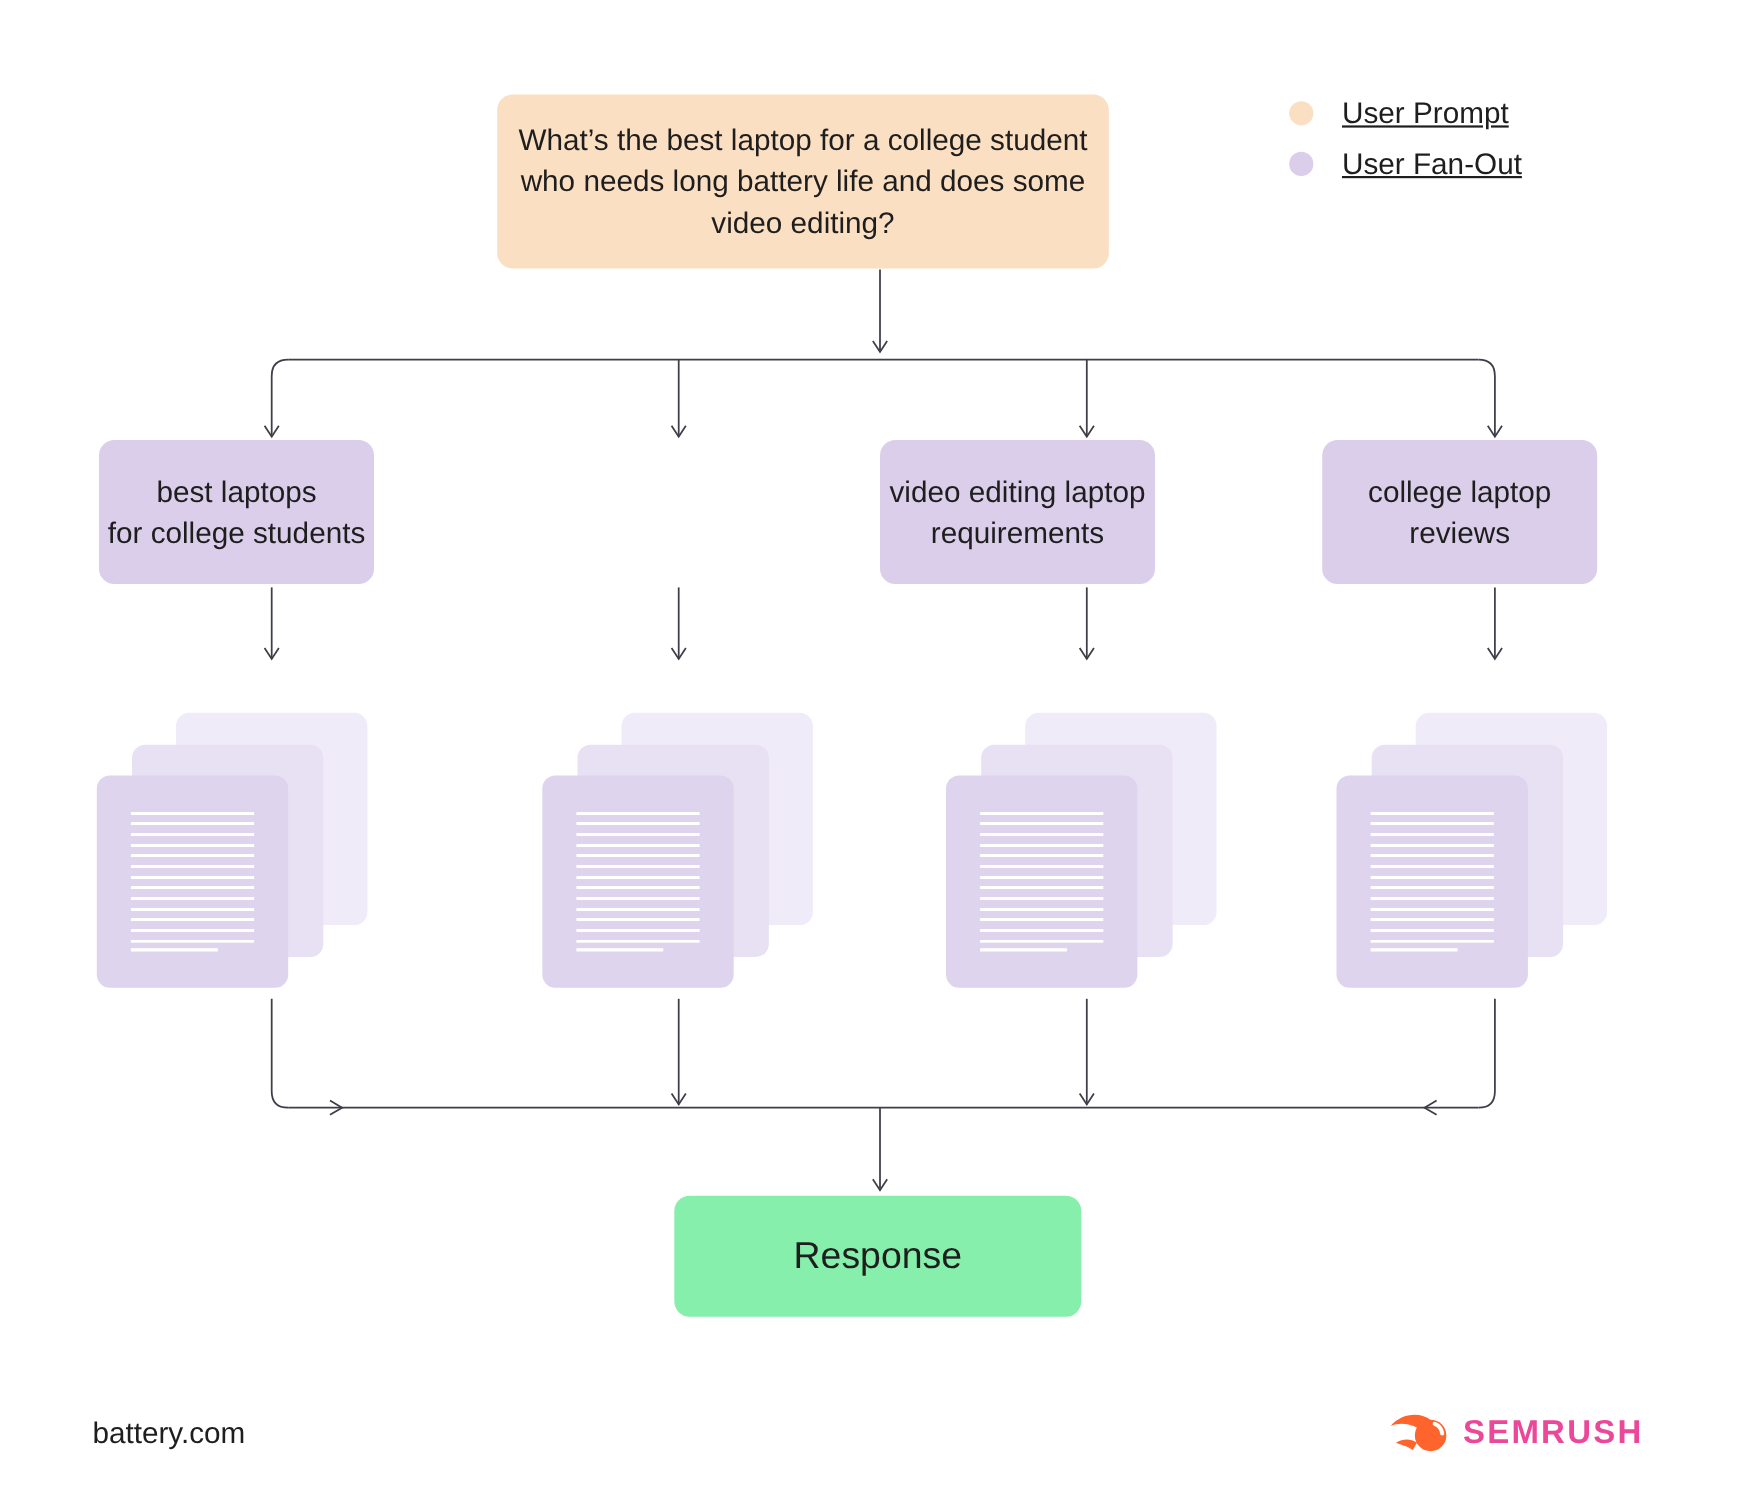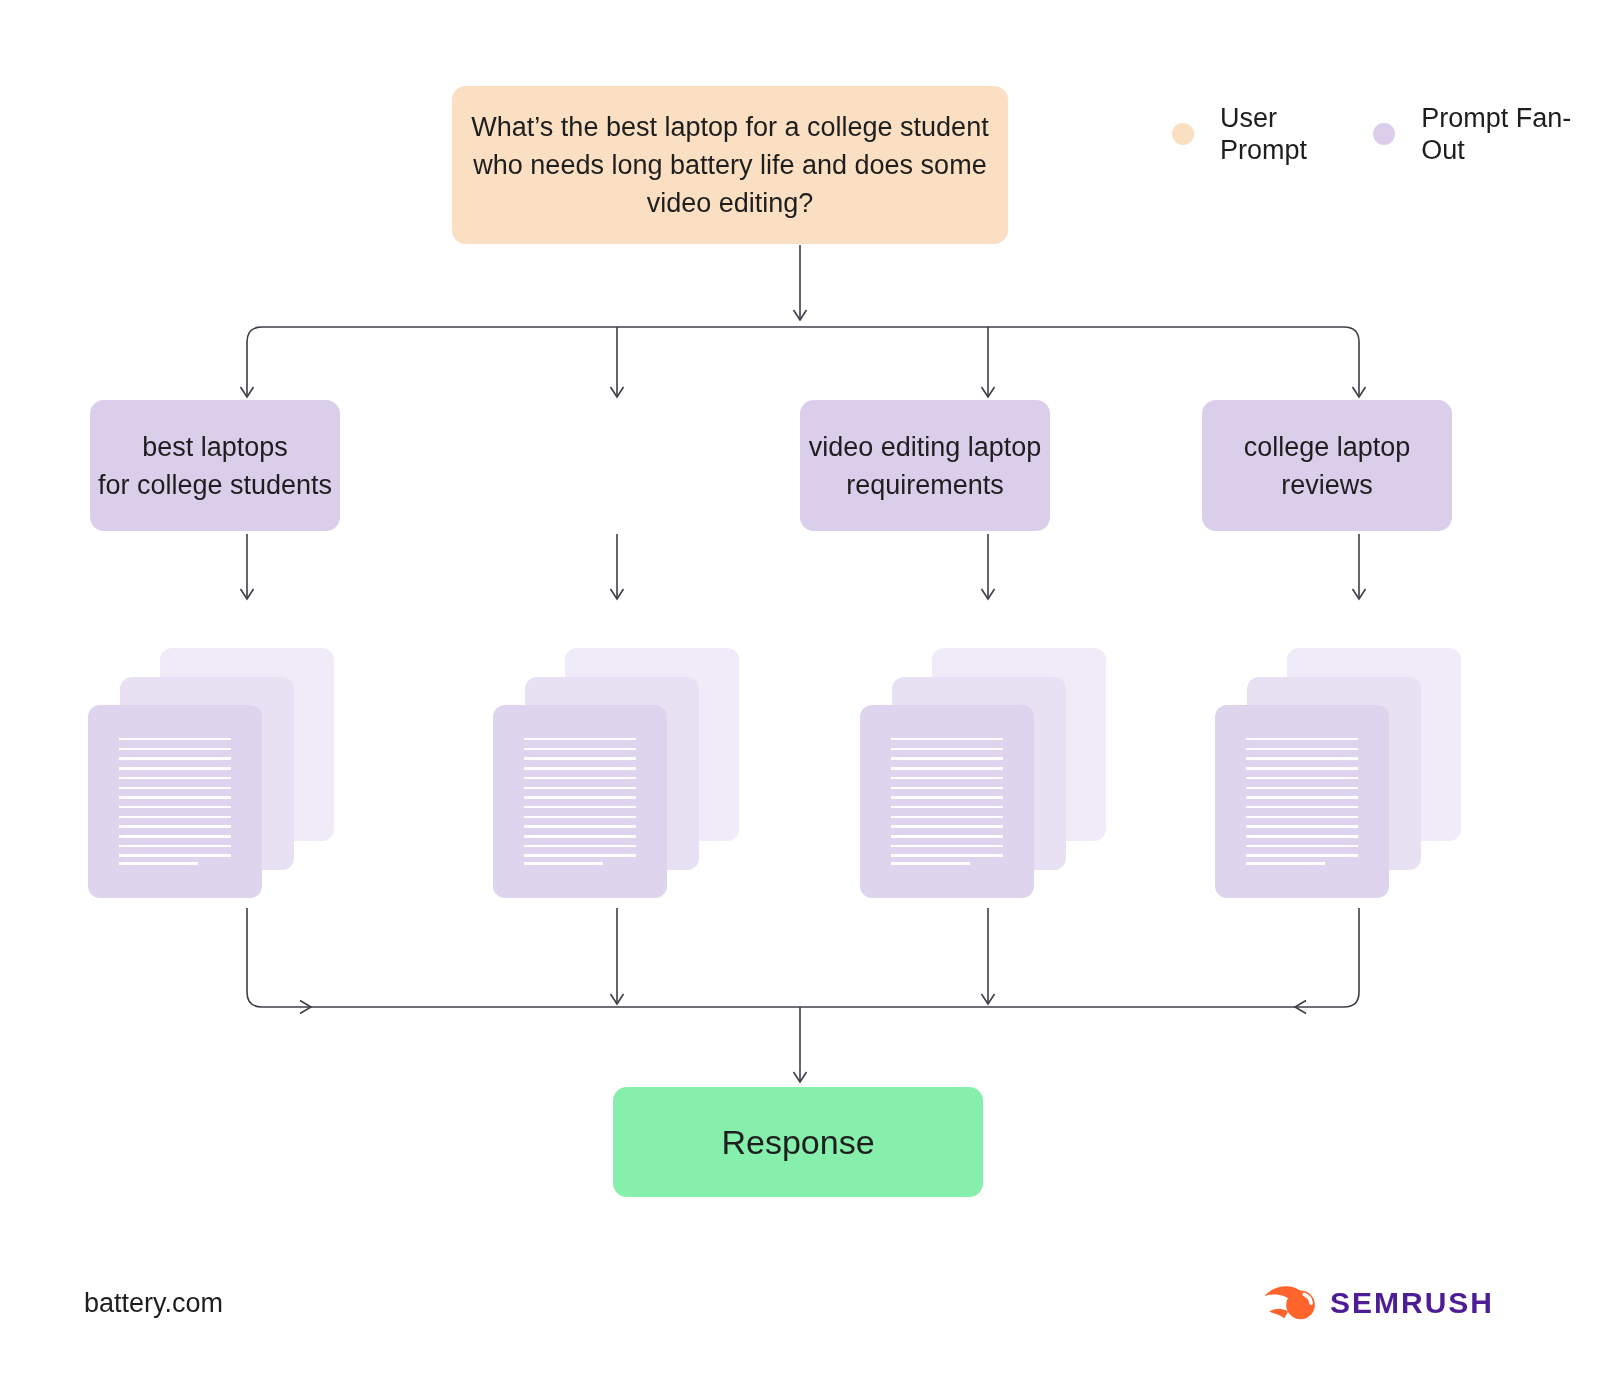"User Prompt" .legend { flex-direction: row -> column; text-decoration: none -> underline; top: 102px -> 87px }
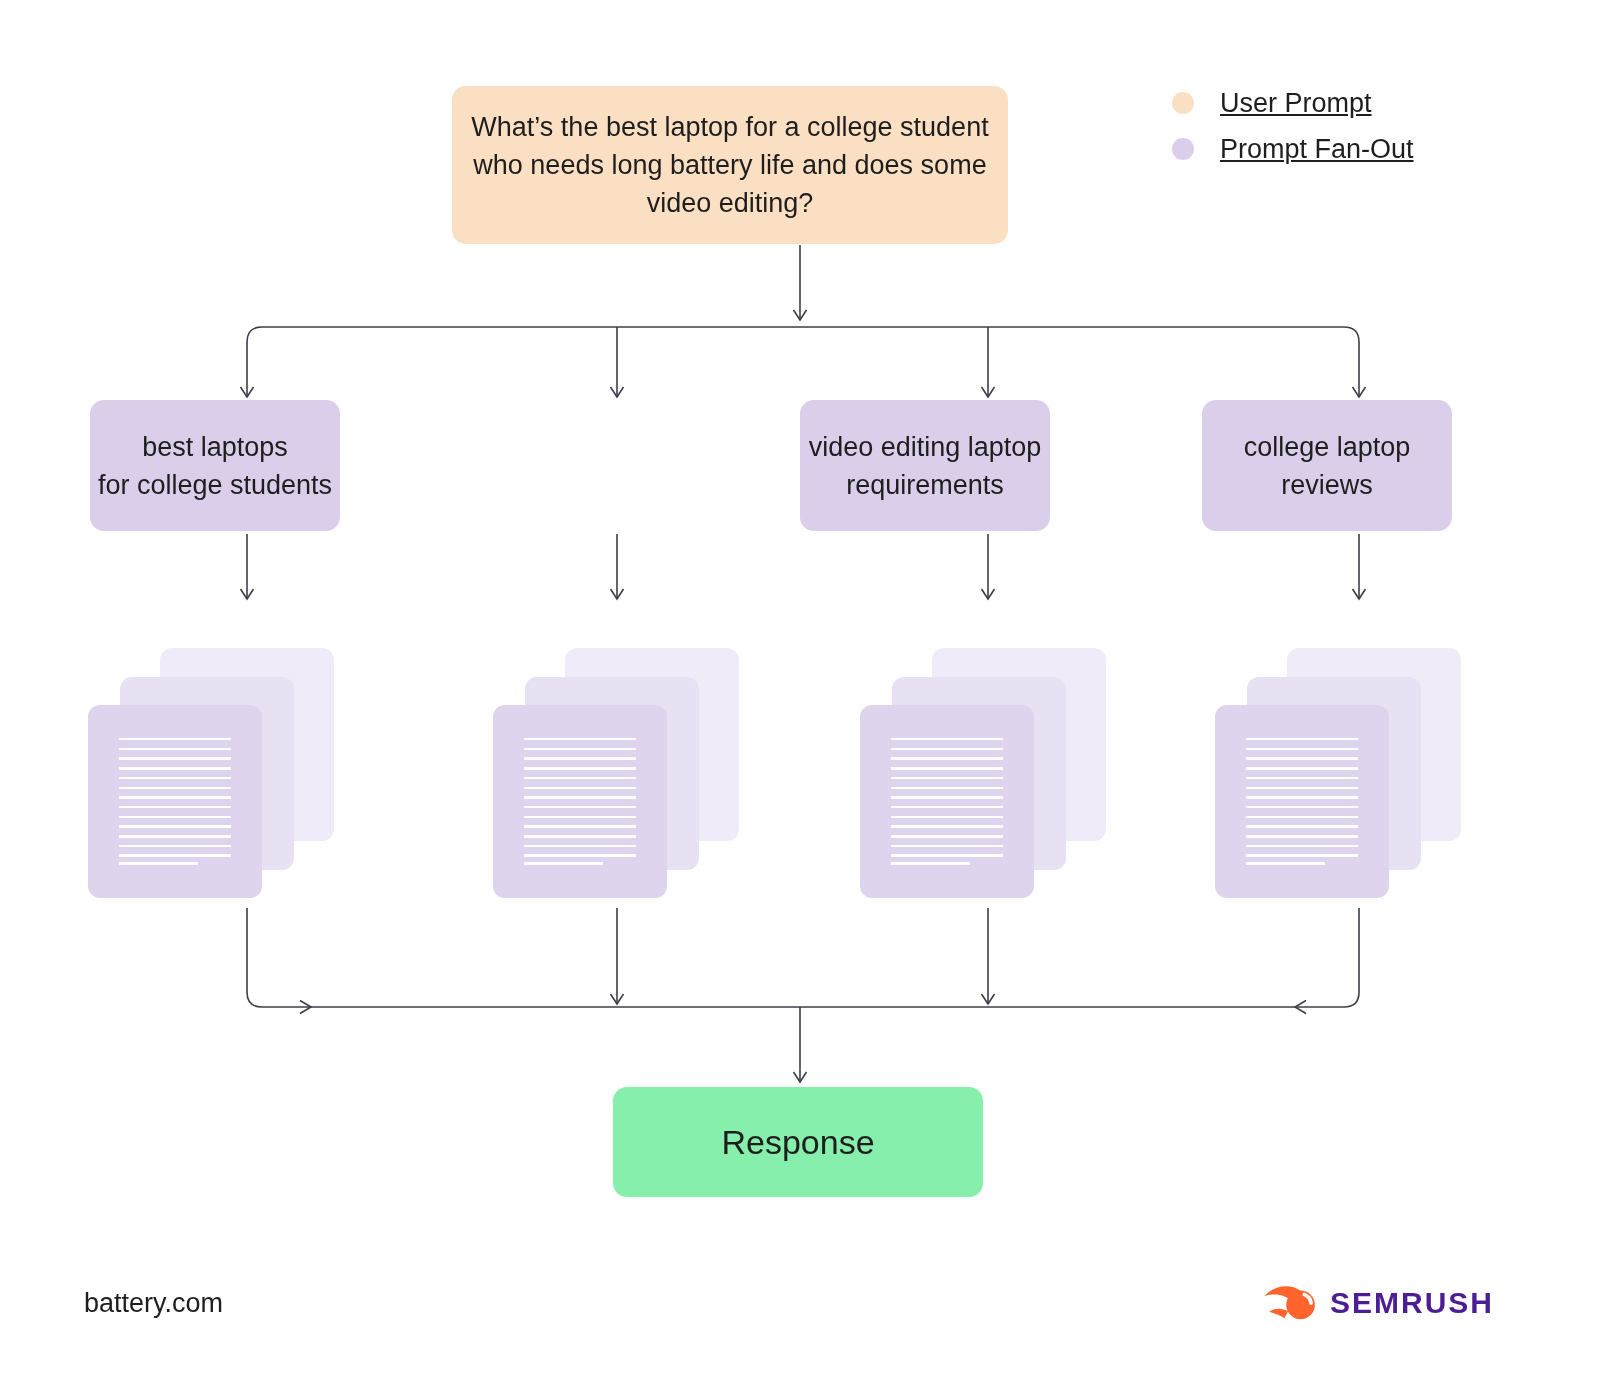"Prompt Fan-Out" span { text: Prompt -> User }
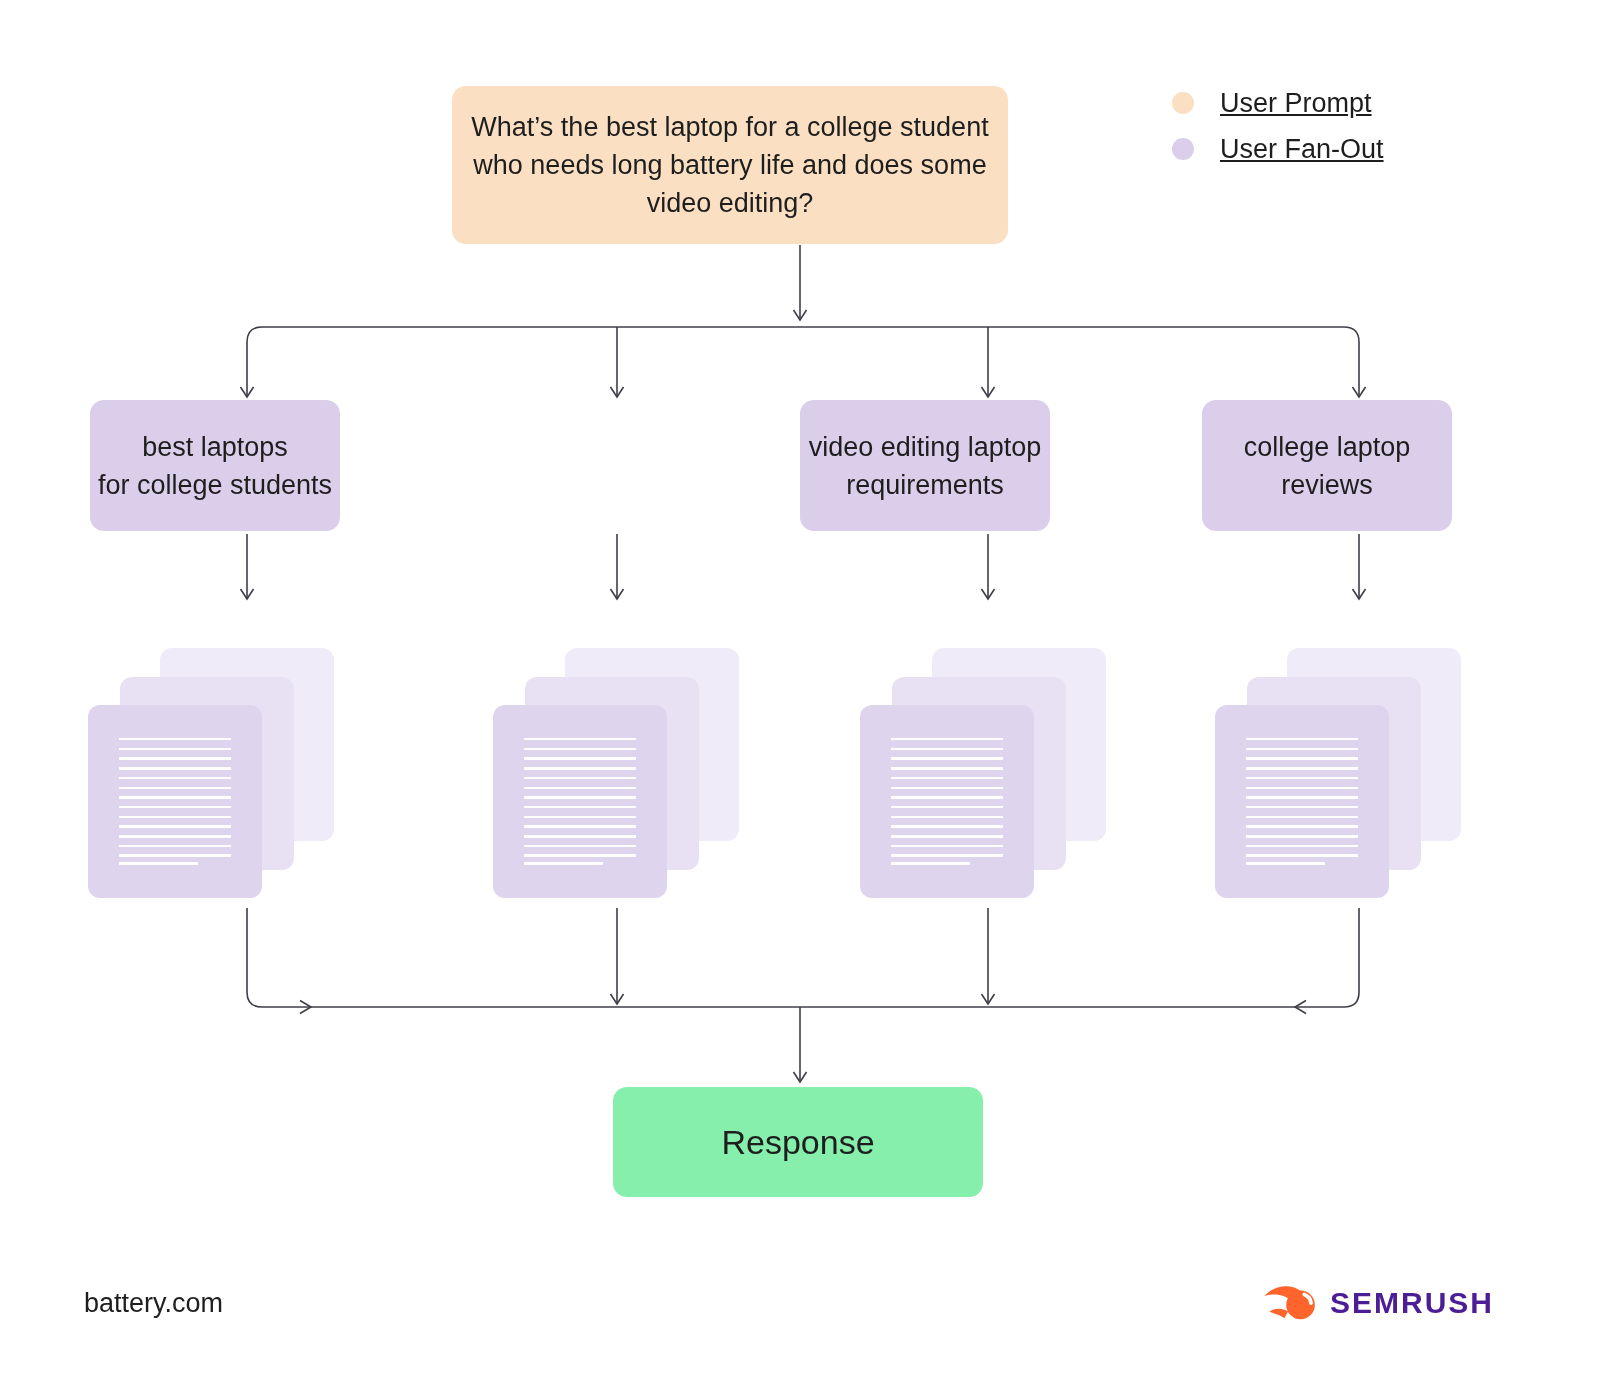"SEMRUSH" .brand-text { color: #4c1d95 -> #ec4899 }
